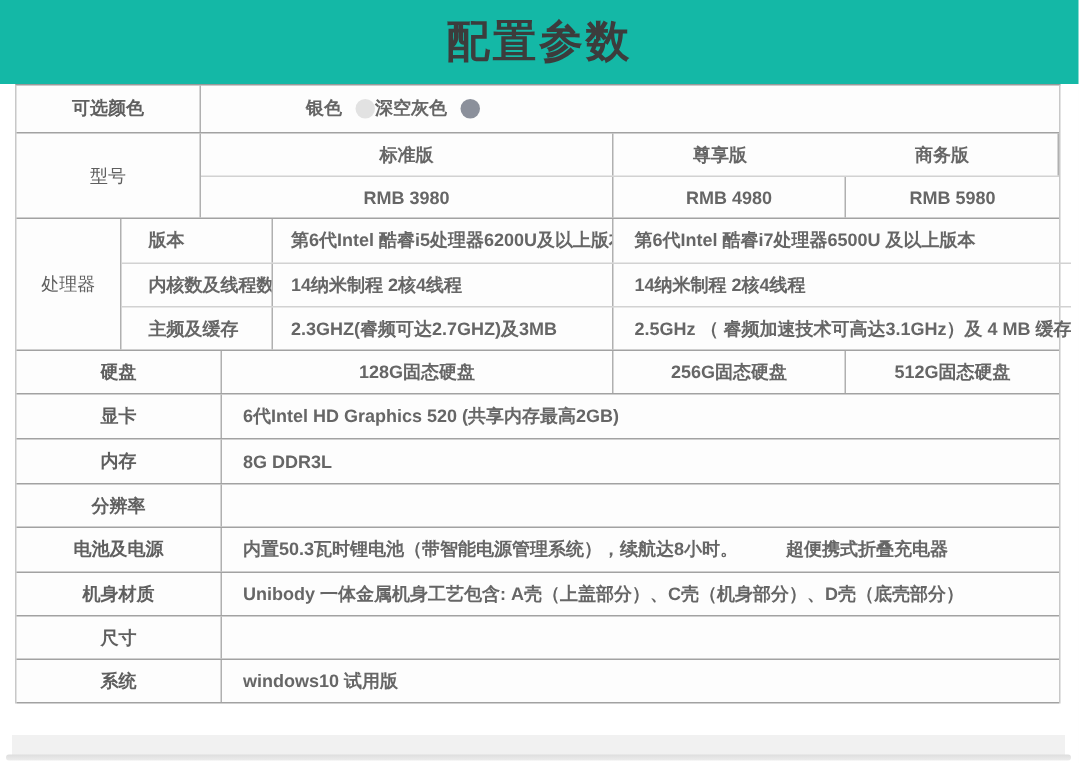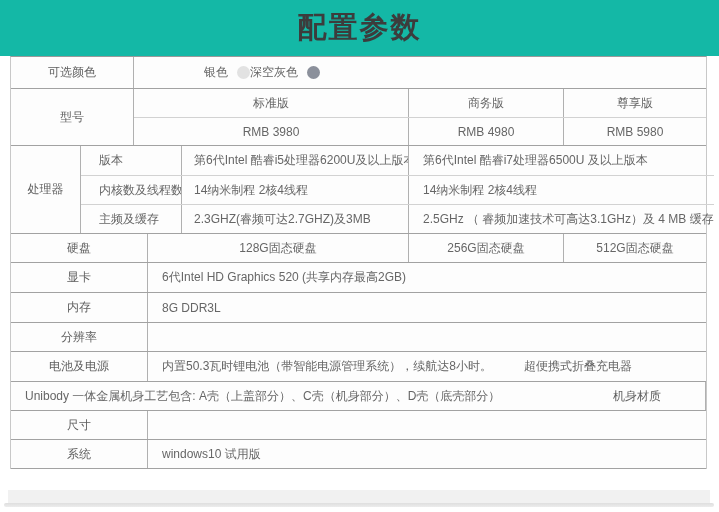"可选颜色" .row { font-weight: none -> bold }
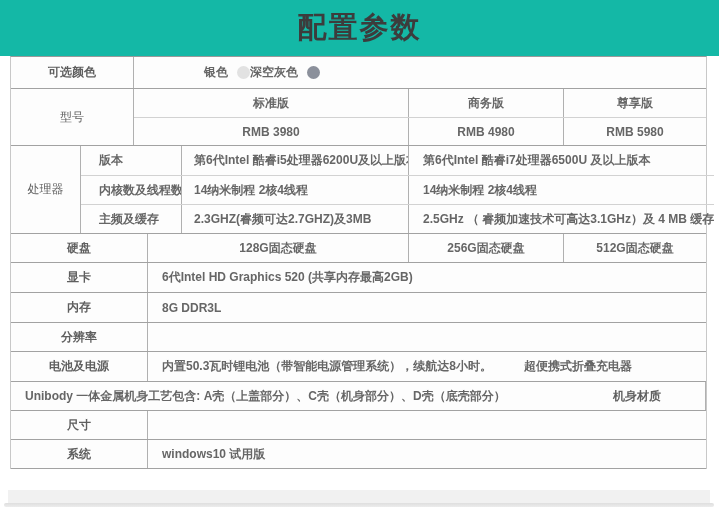"商务版" div.cell { order: before "尊享版" -> after "尊享版" }
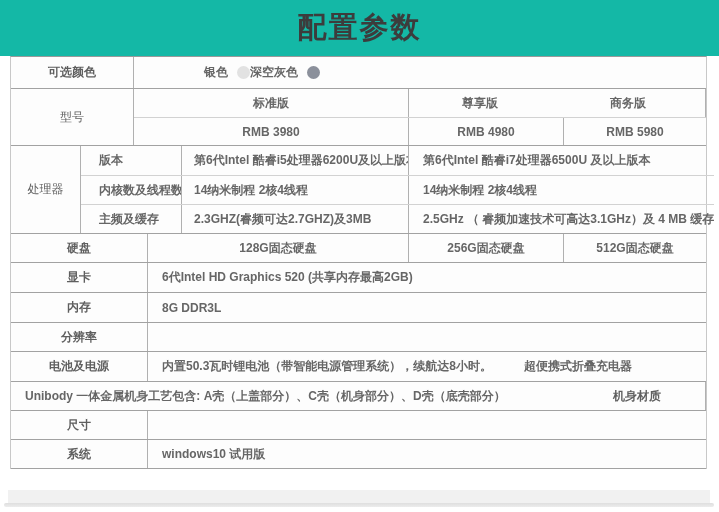"Unibody 一体金属机身工艺包含:" div.cell { order: before "机身材质" -> after "机身材质" }
